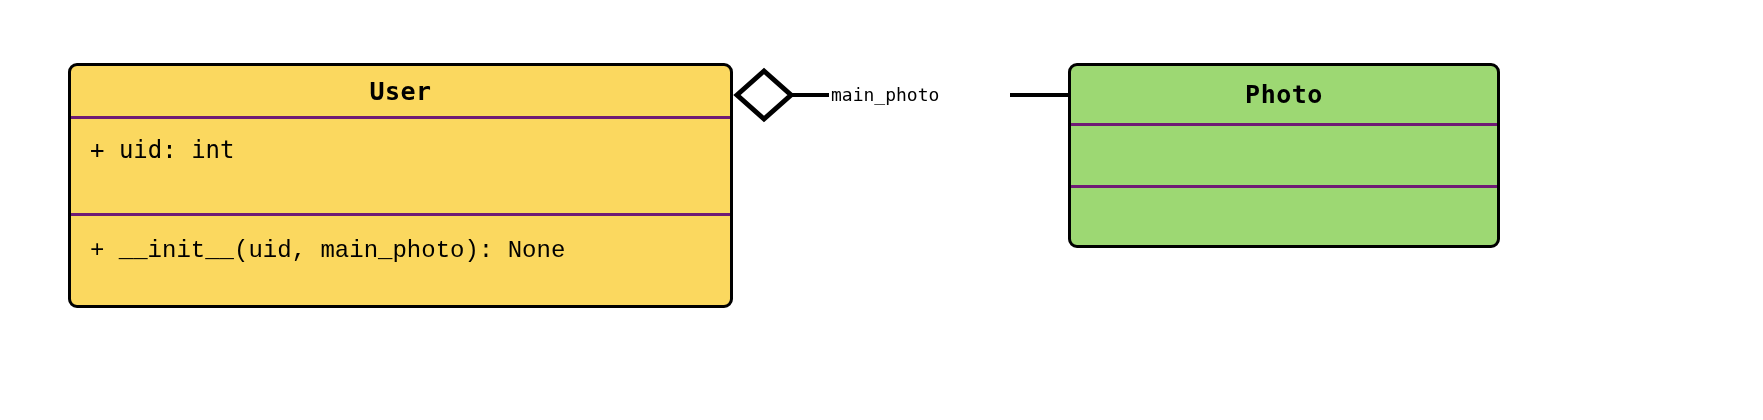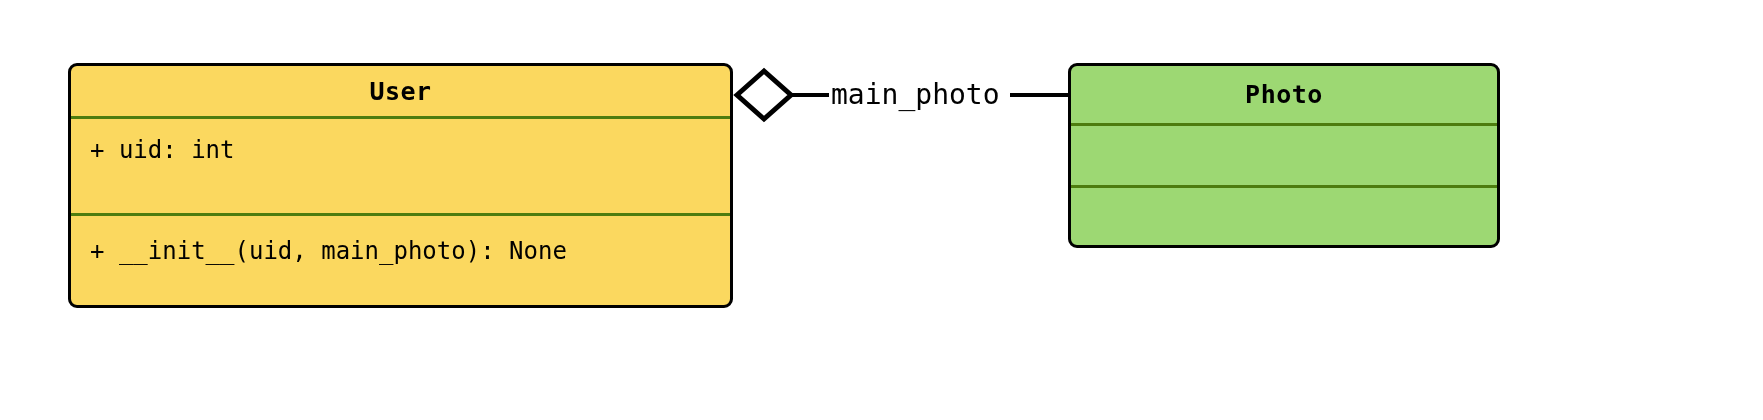"main_photo" .assoc-label { font-size: 28px -> 18px }
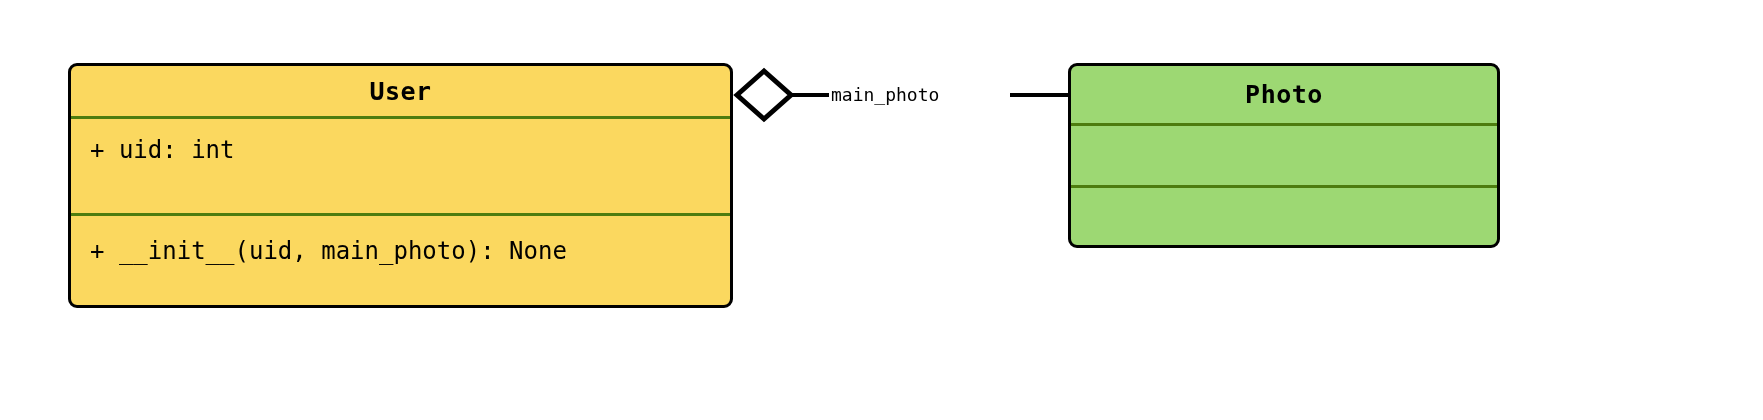"+ uid: int" .compartment + .compartment { border-top: 3px solid #4d7c0f -> 3px solid #701a75 }
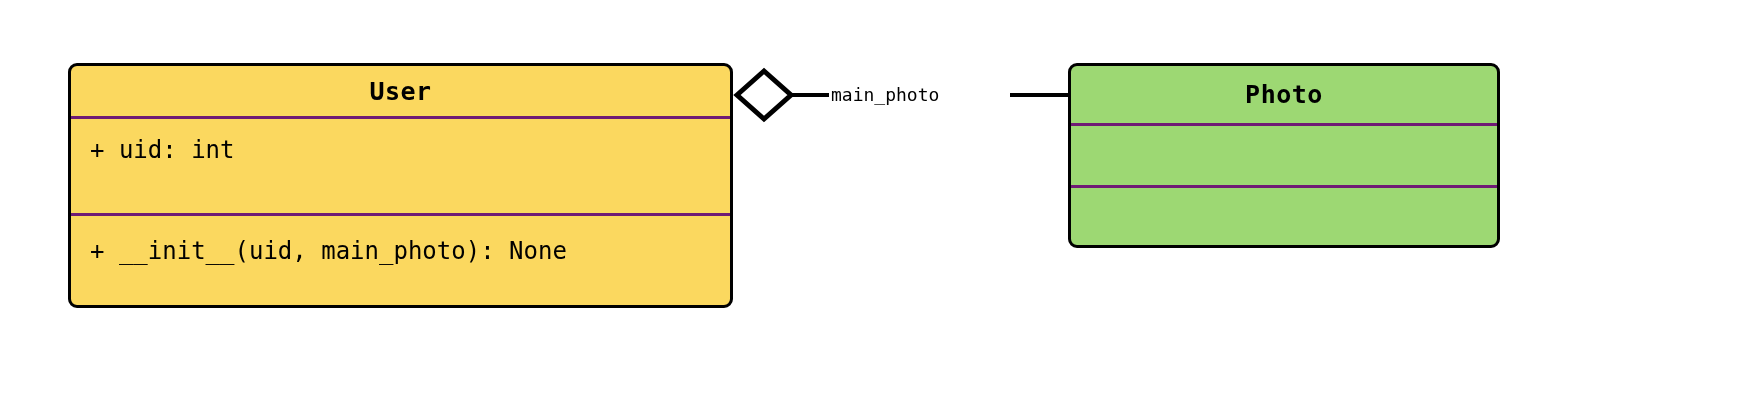"+ __init__(uid, main_photo): None" .user .compartment.methods { font-family: none -> Liberation Mono, monospace }
